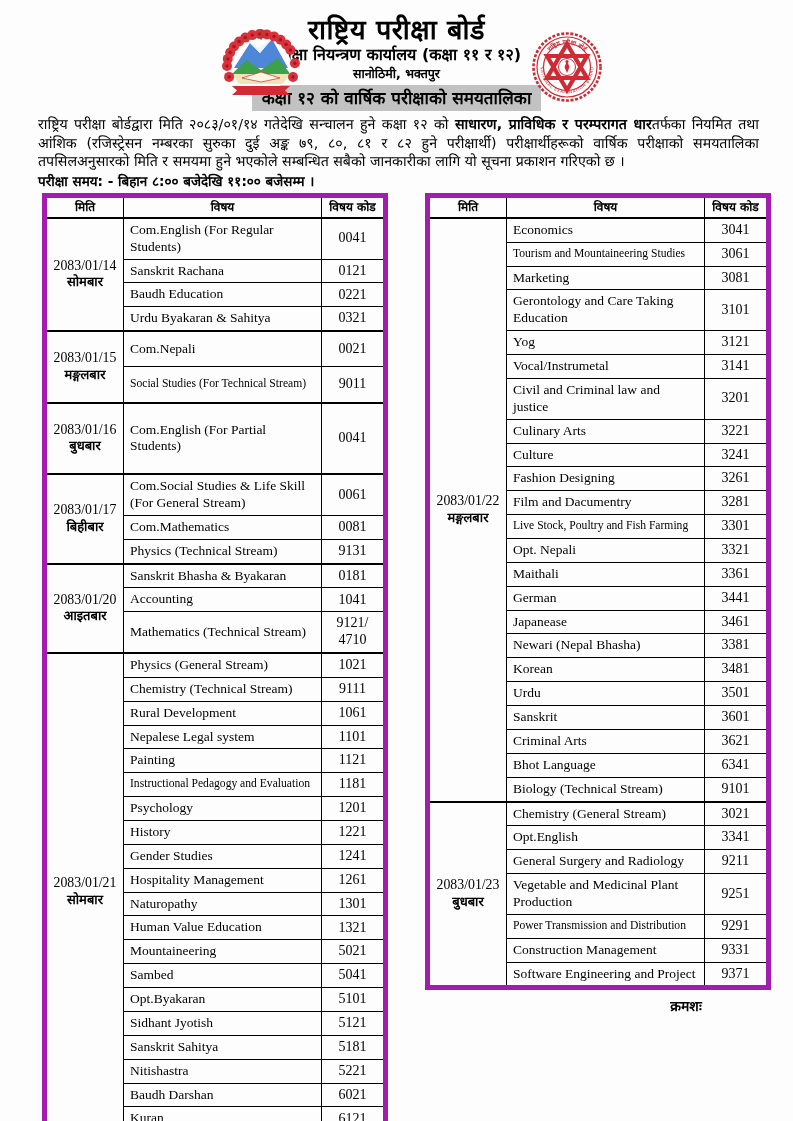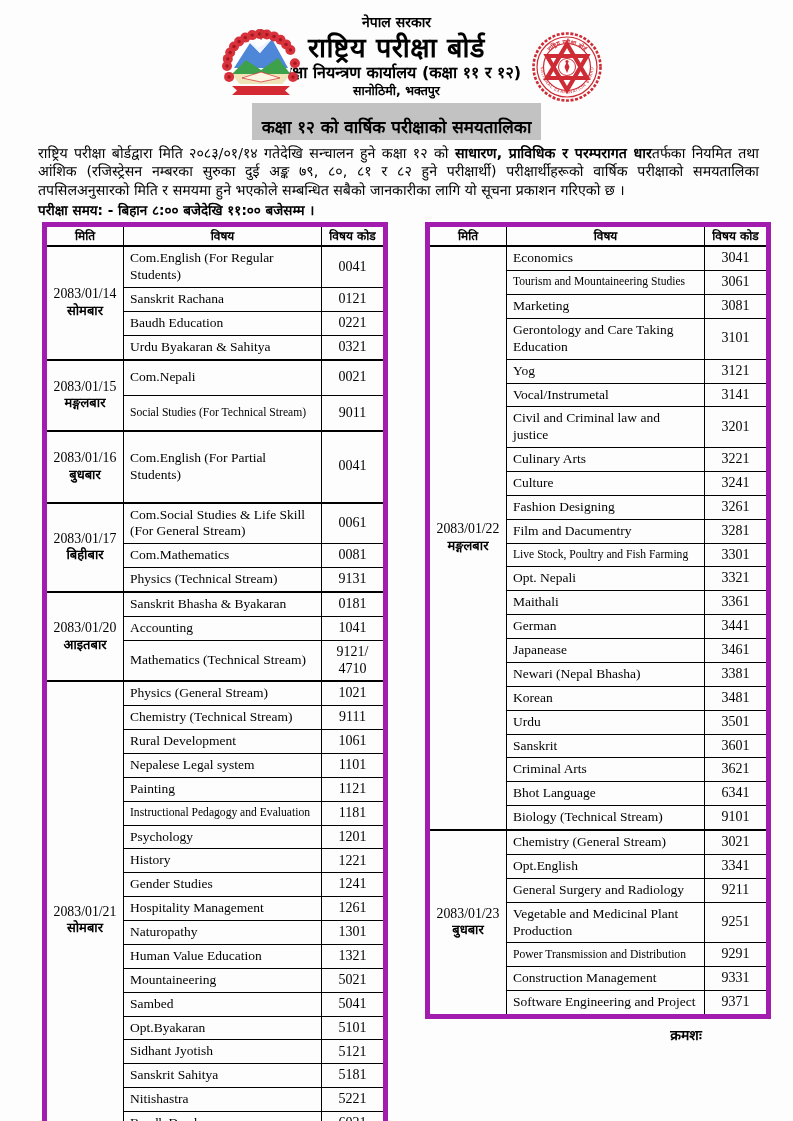"नेपाल सरकार" div.hdr-gov { html: <div>नेपाल सरकार</div> -> none }
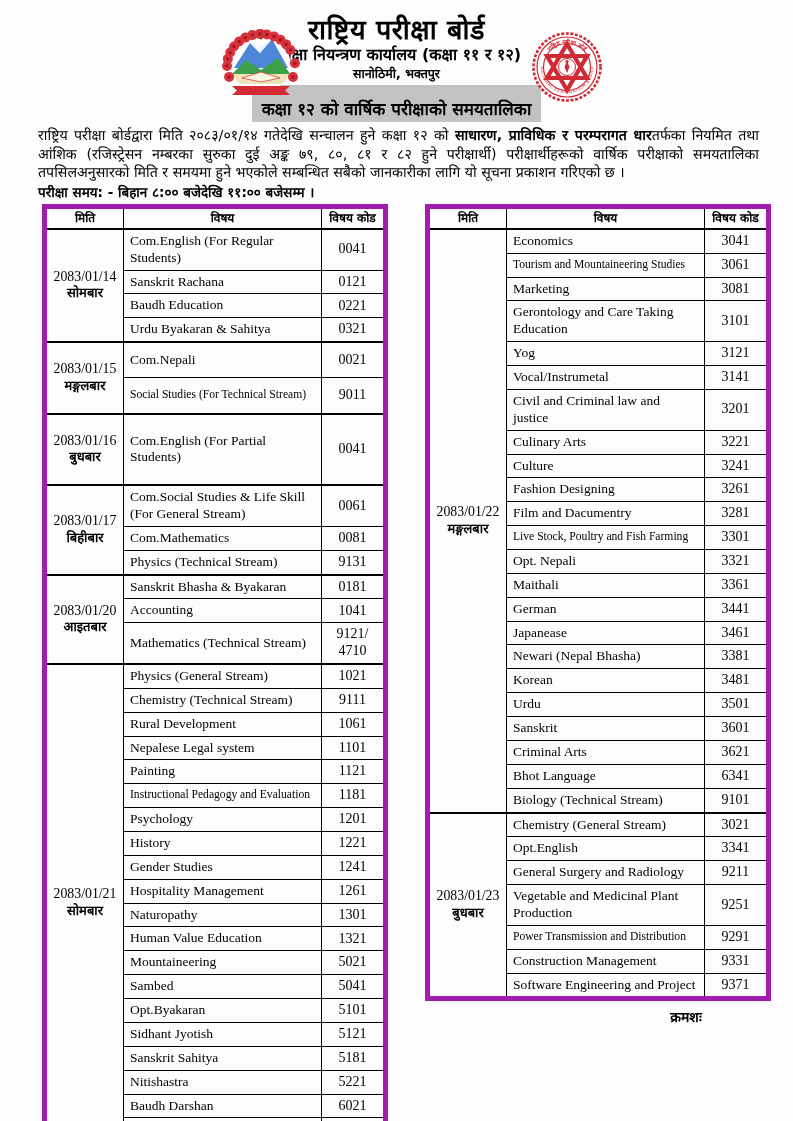"कक्षा १२ को वार्षिक परीक्षाको" .doc-title { padding: 12px 10px 2px -> 1px 10px 2px }
